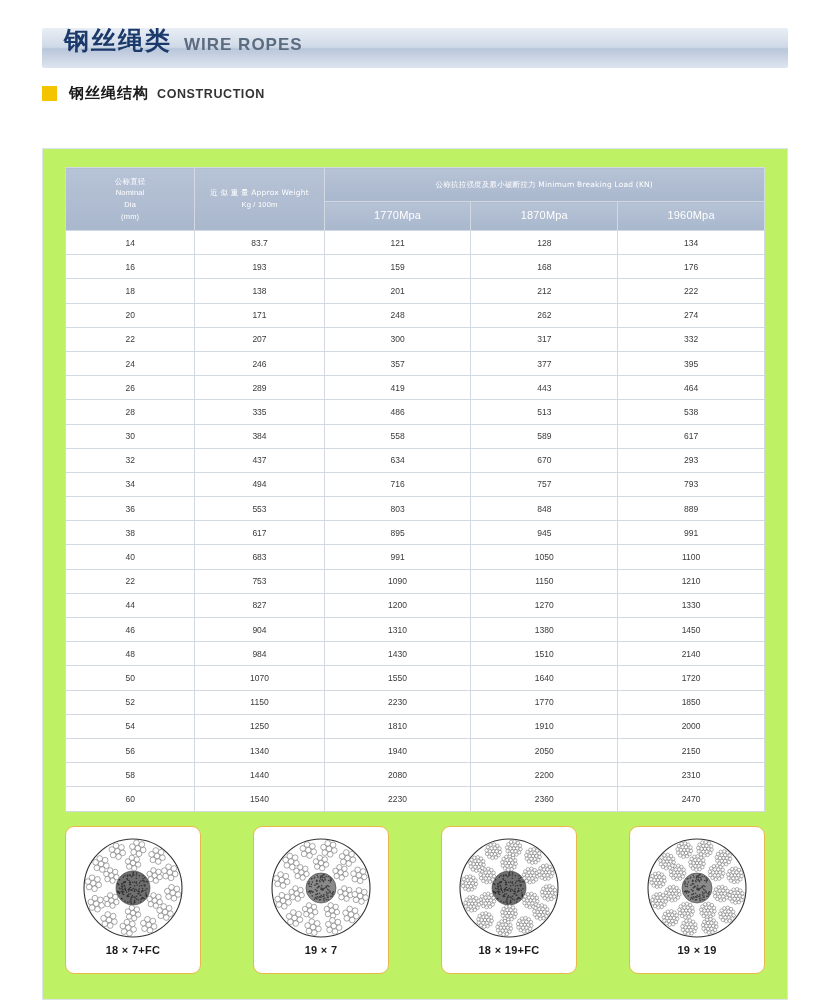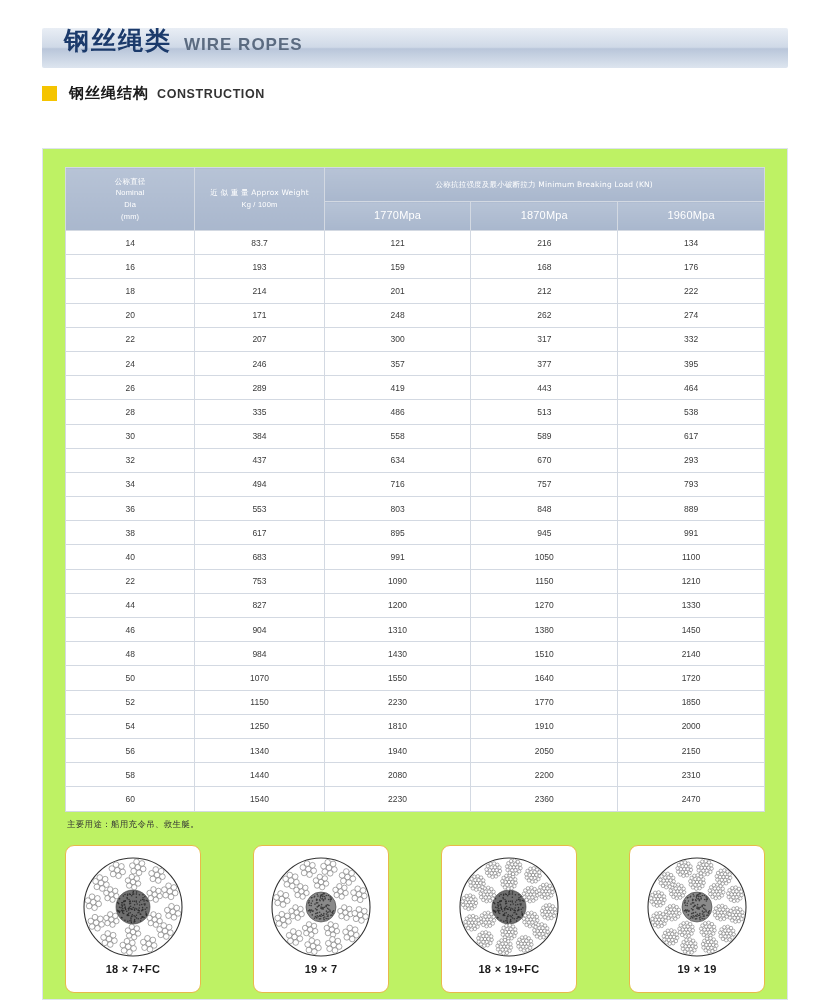"216" td { text: 216 -> 128 }
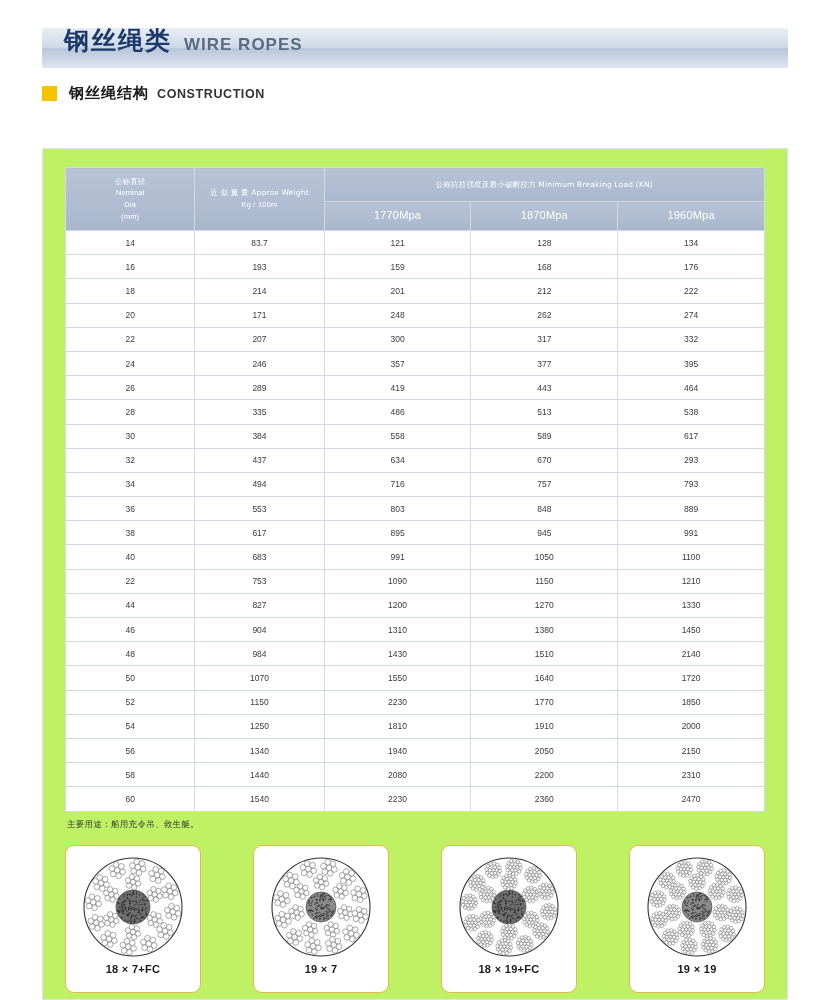"214" td { text: 214 -> 138 }
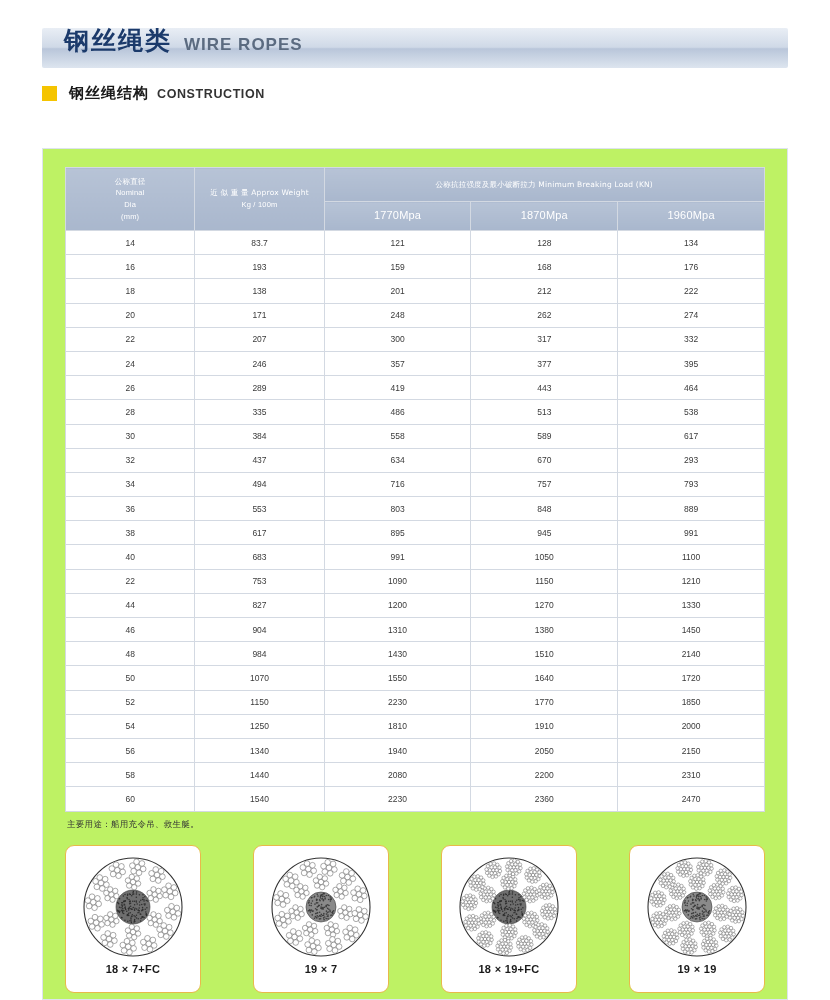"主要用途：船用充令吊、救生艇。" div.note { html: <div>主要用途：船用充令吊、救生艇。</div> -> none }
